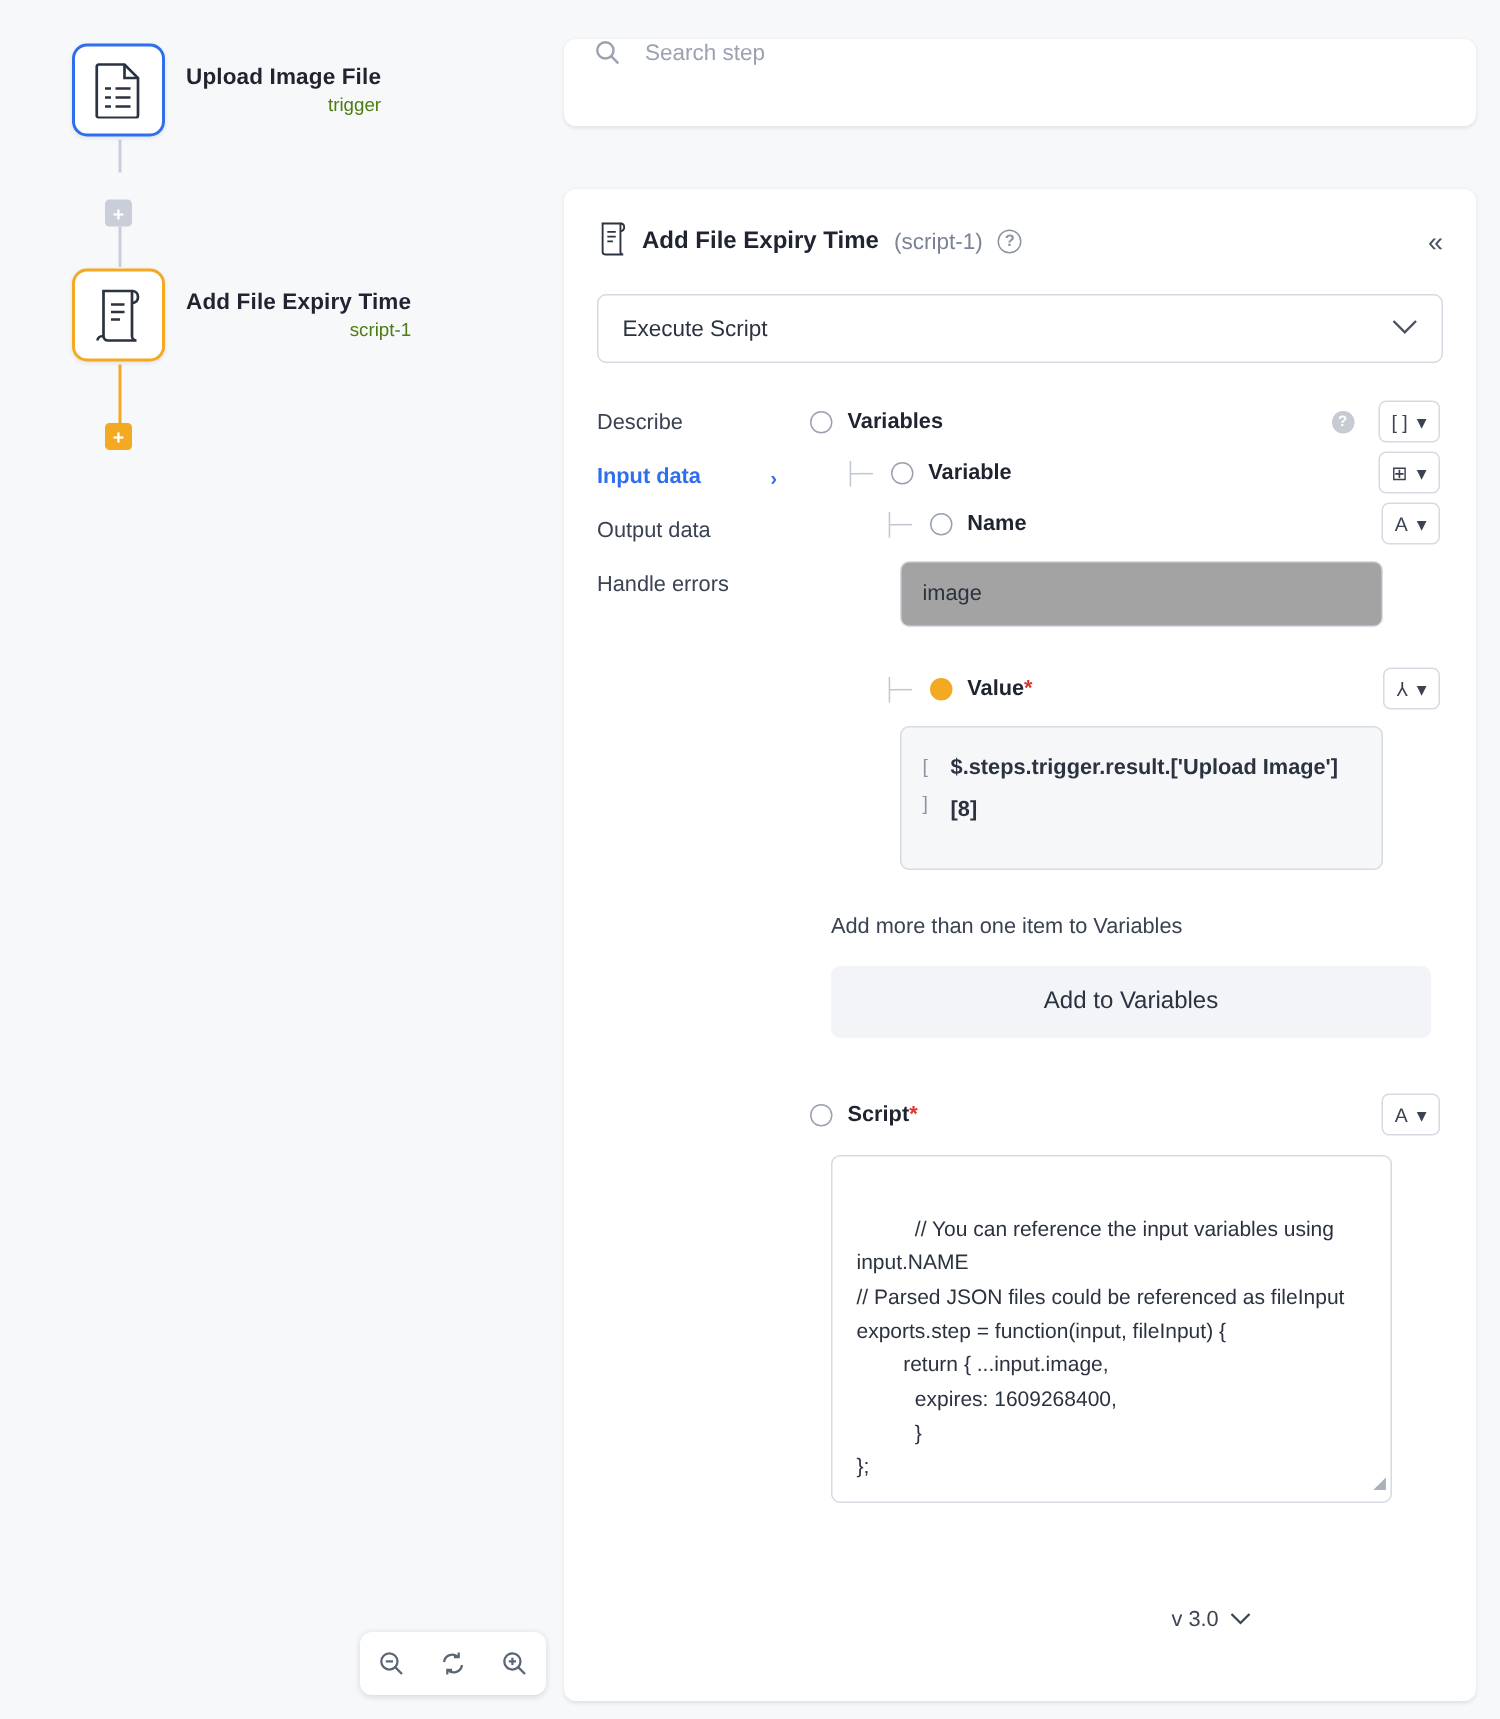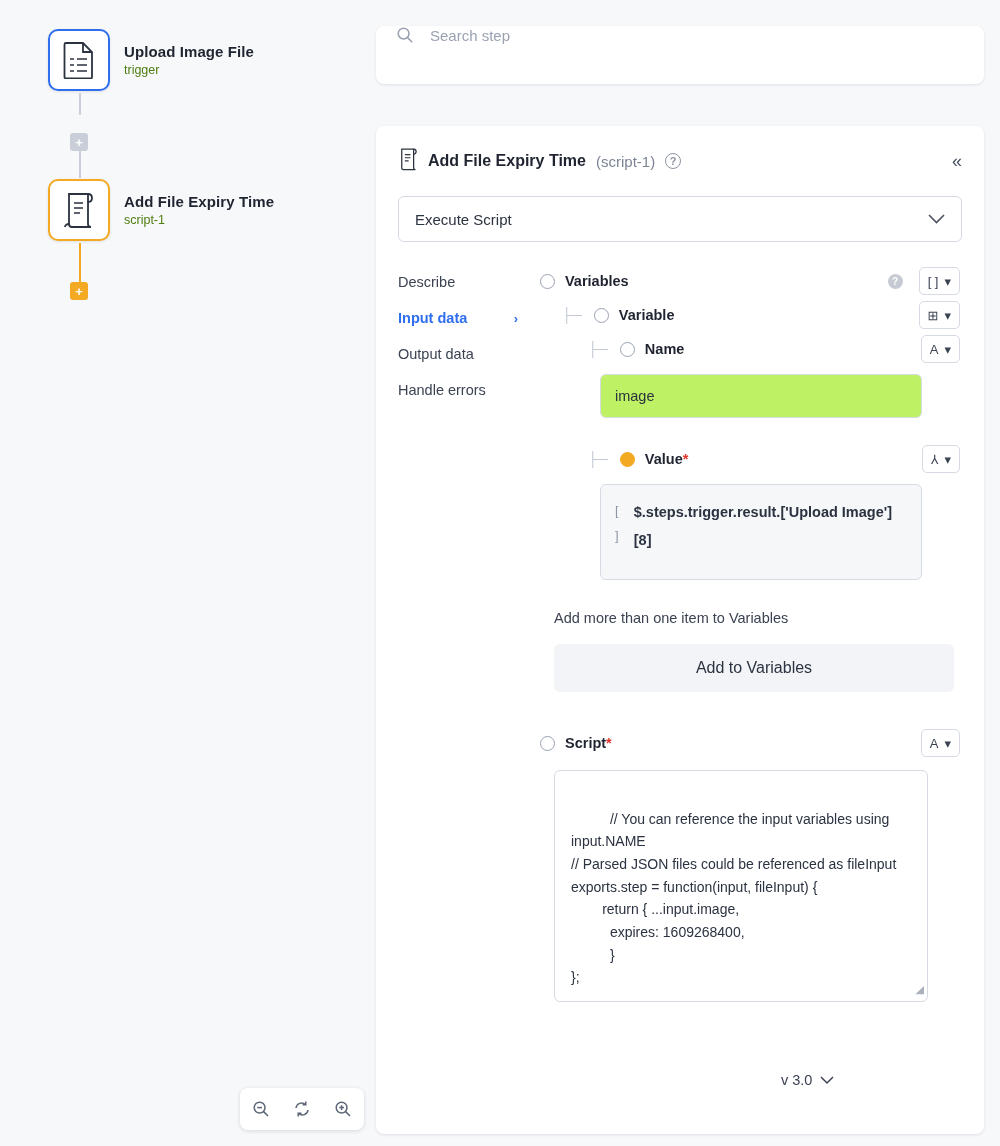"Upload Image File" .canvas { text-align: none -> right }
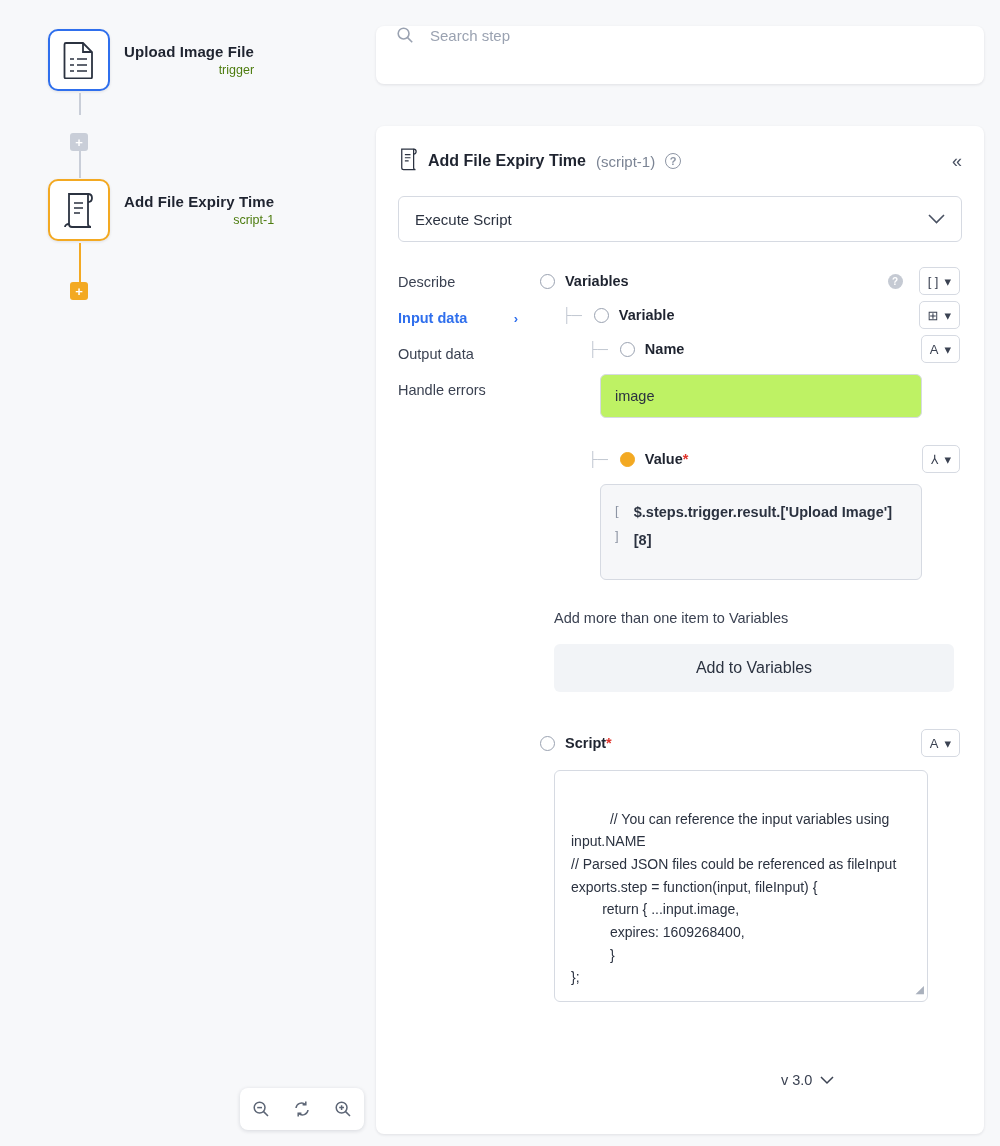"image" .textbox { background: #bef264 -> #a3a3a3 }
